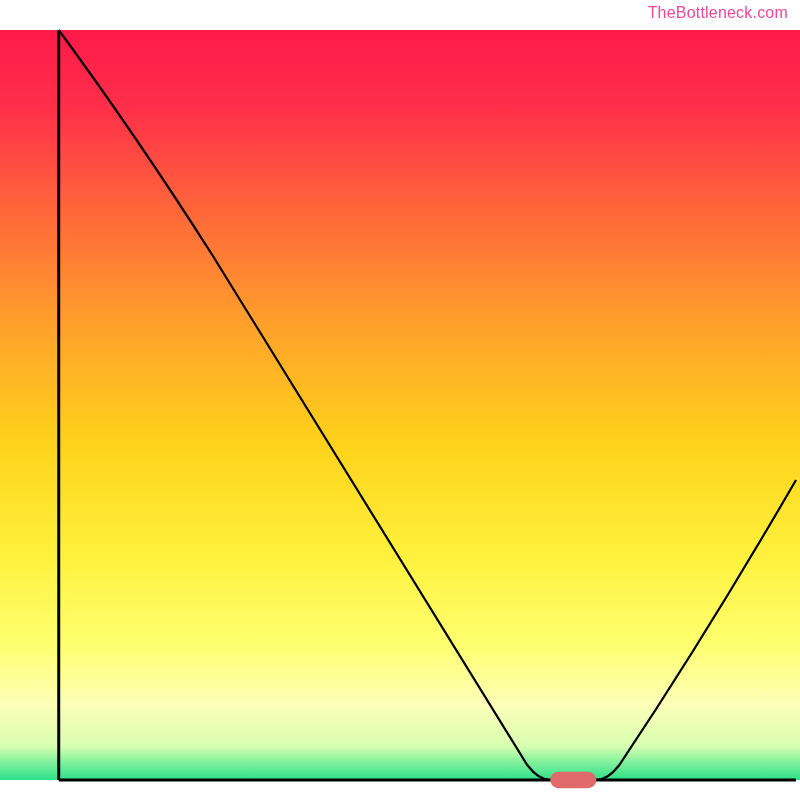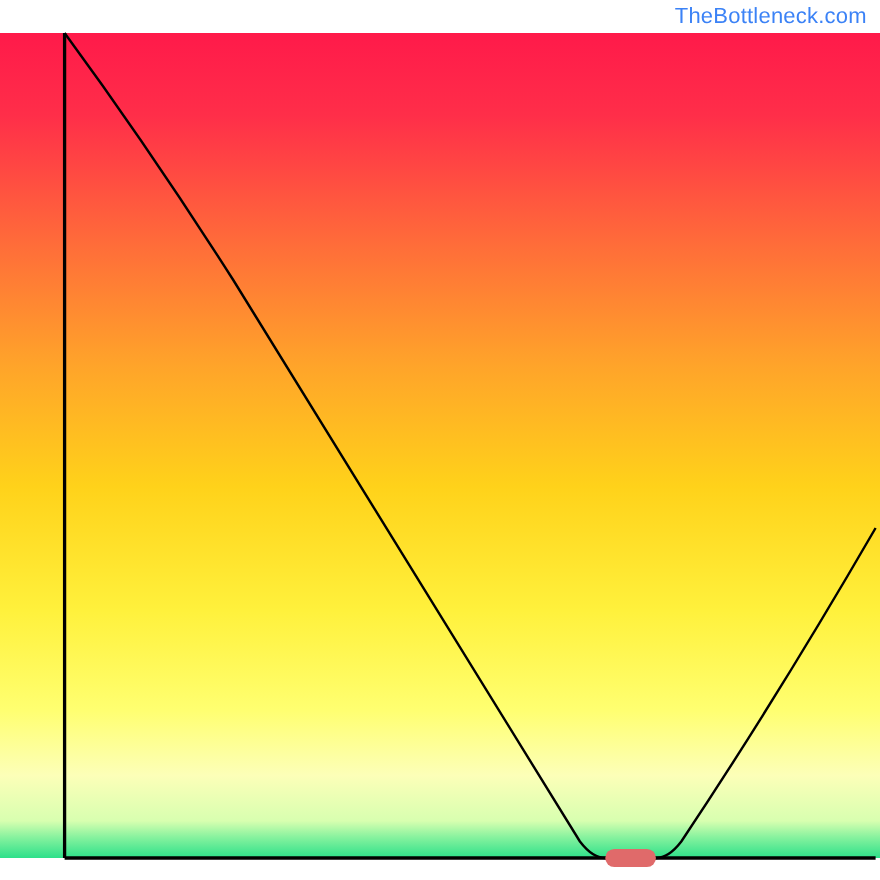"TheBottleneck.com" .watermark { color: #3b82f6 -> #ec4899; font-size: 20px -> 16px }
